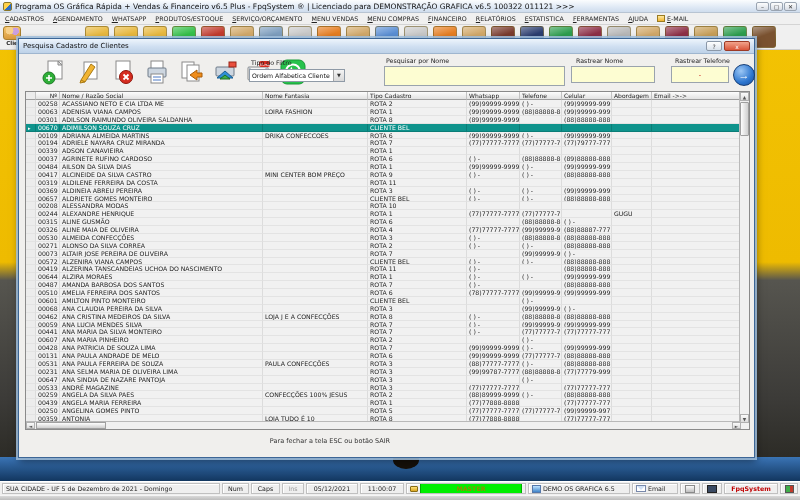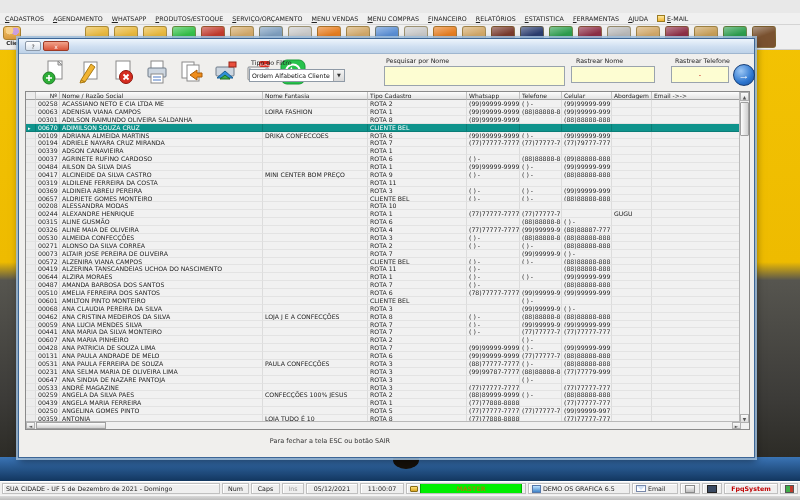"Programa OS Gráfica Rápida +" div.titlebar { html: none -> <div> <span></span> <span>Programa OS Gráfica Rápida + Vendas &amp; Financeiro v6.5 Plus - FpqSystem ® | Licenciado para DEMONSTRAÇÃO GRAFICA v6.5 100322 011121 &gt;&gt;&gt;</span> <span> <span>–</span> <span>▢</span> <span>✕</span> </span> </div> }
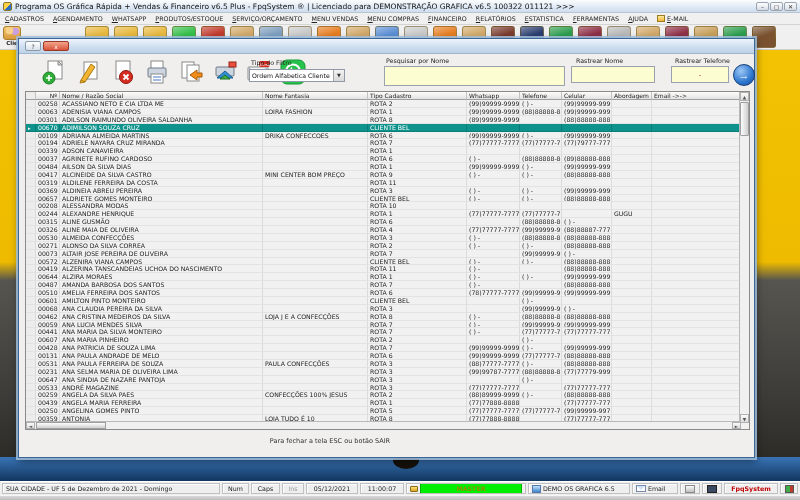"Pesquisa Cadastro de Clientes" span.dtext { html: none -> <span>Pesquisa Cadastro de Clientes</span> }
